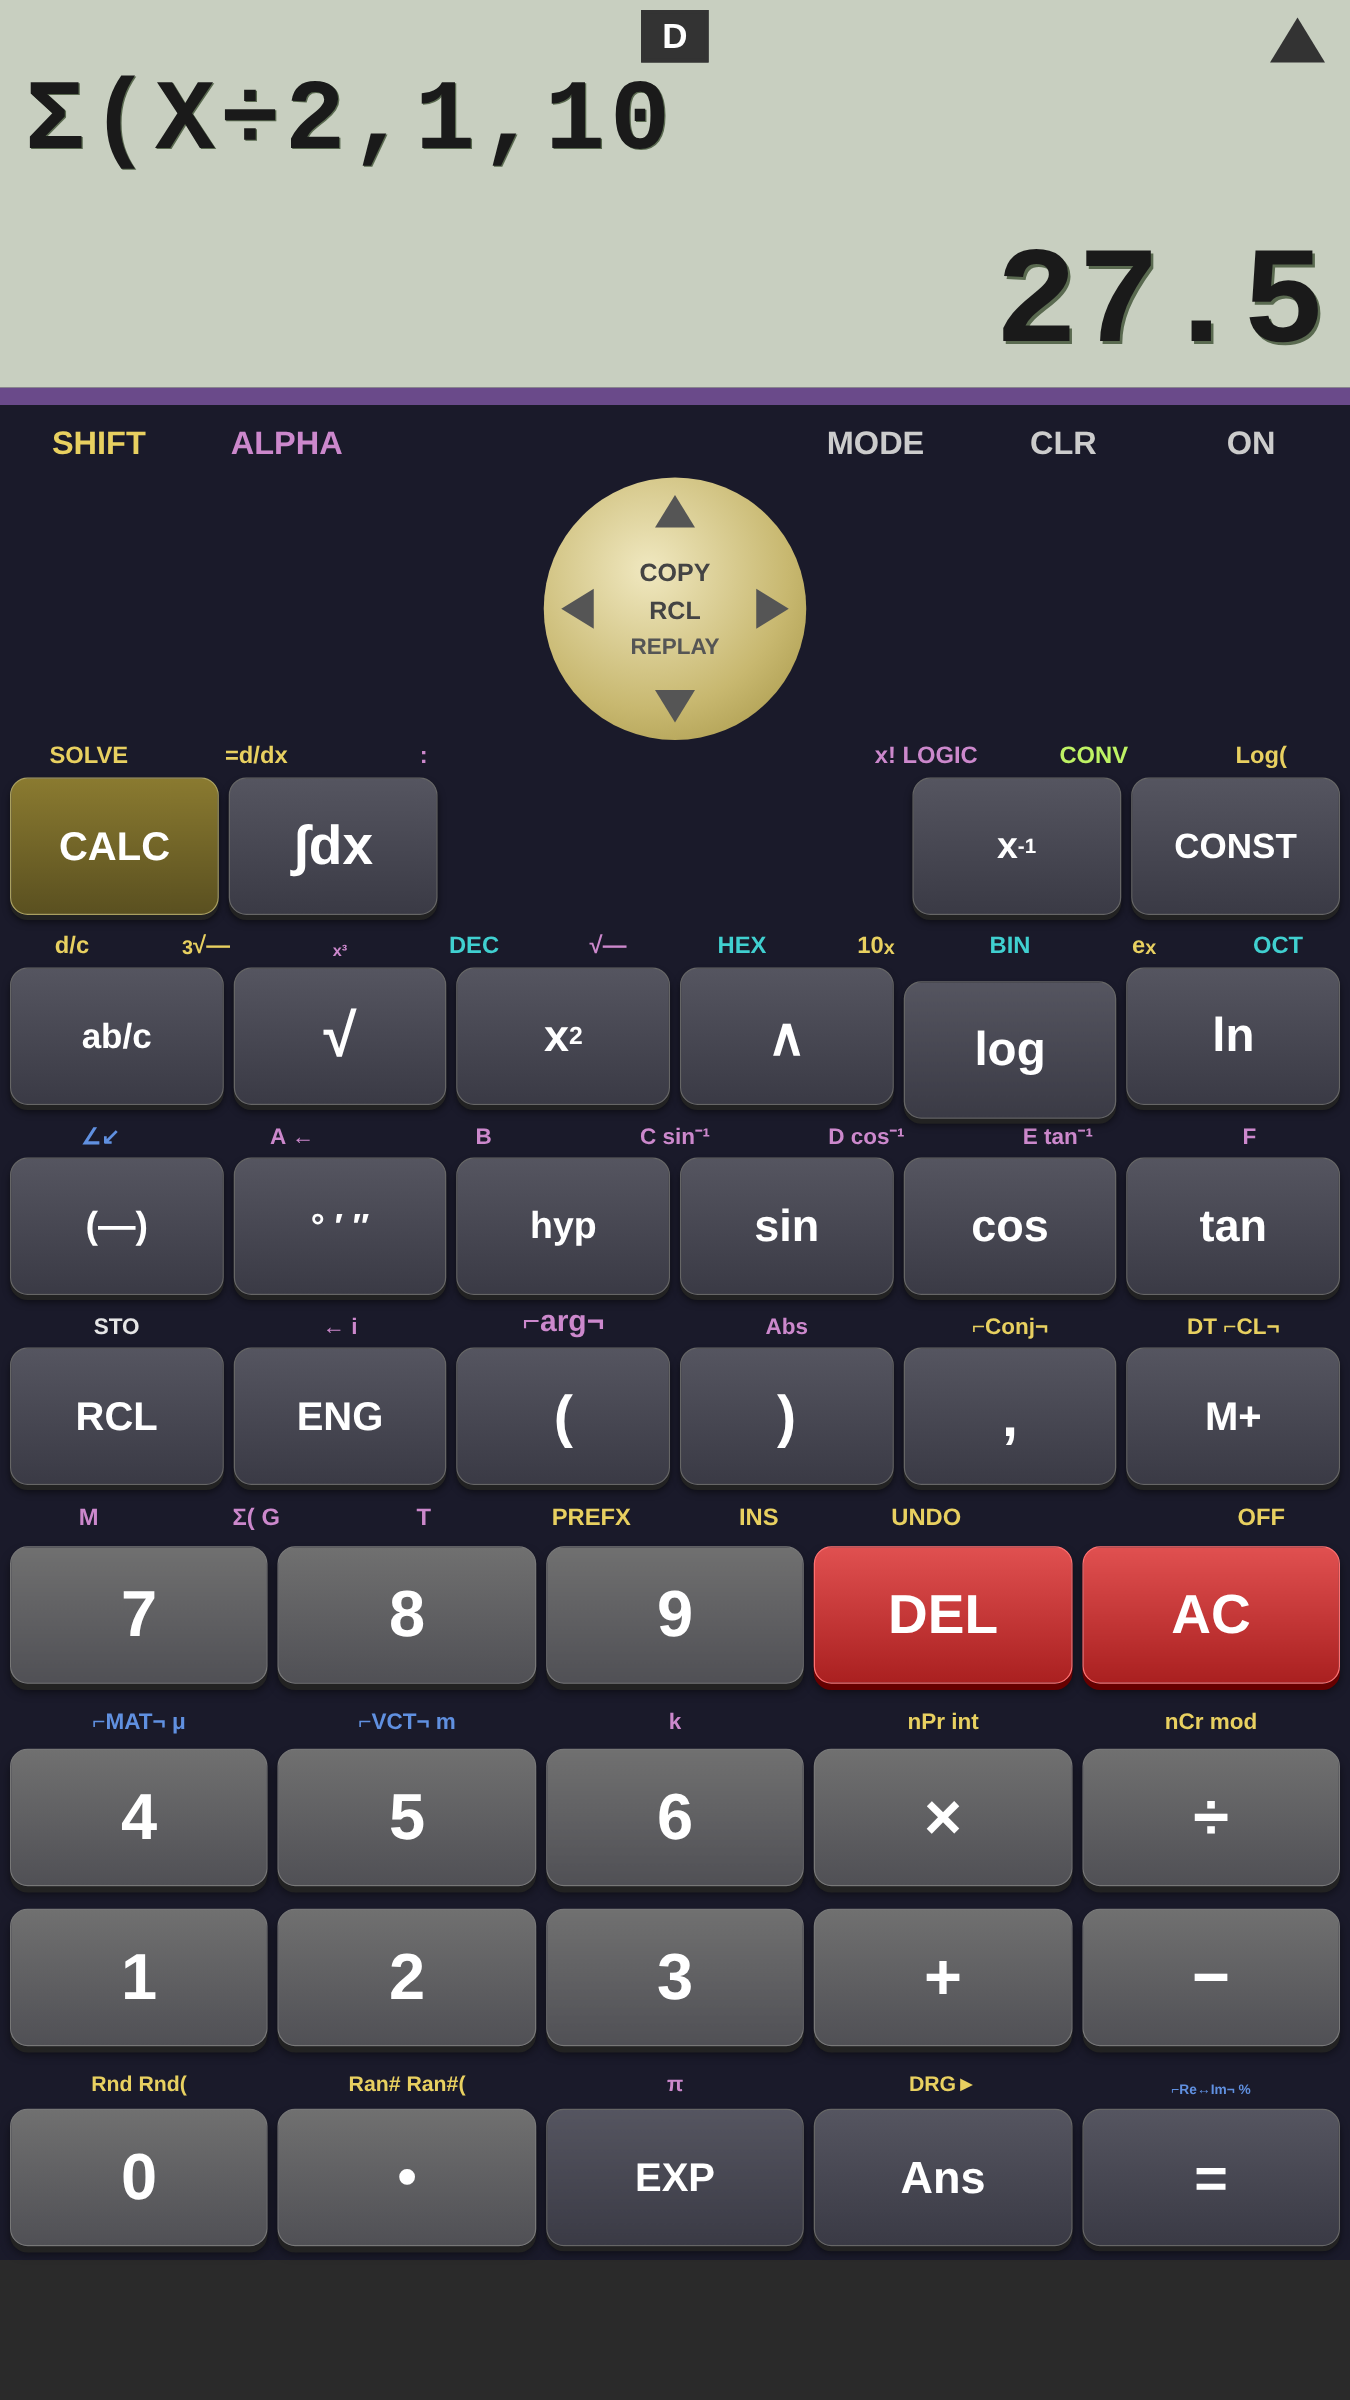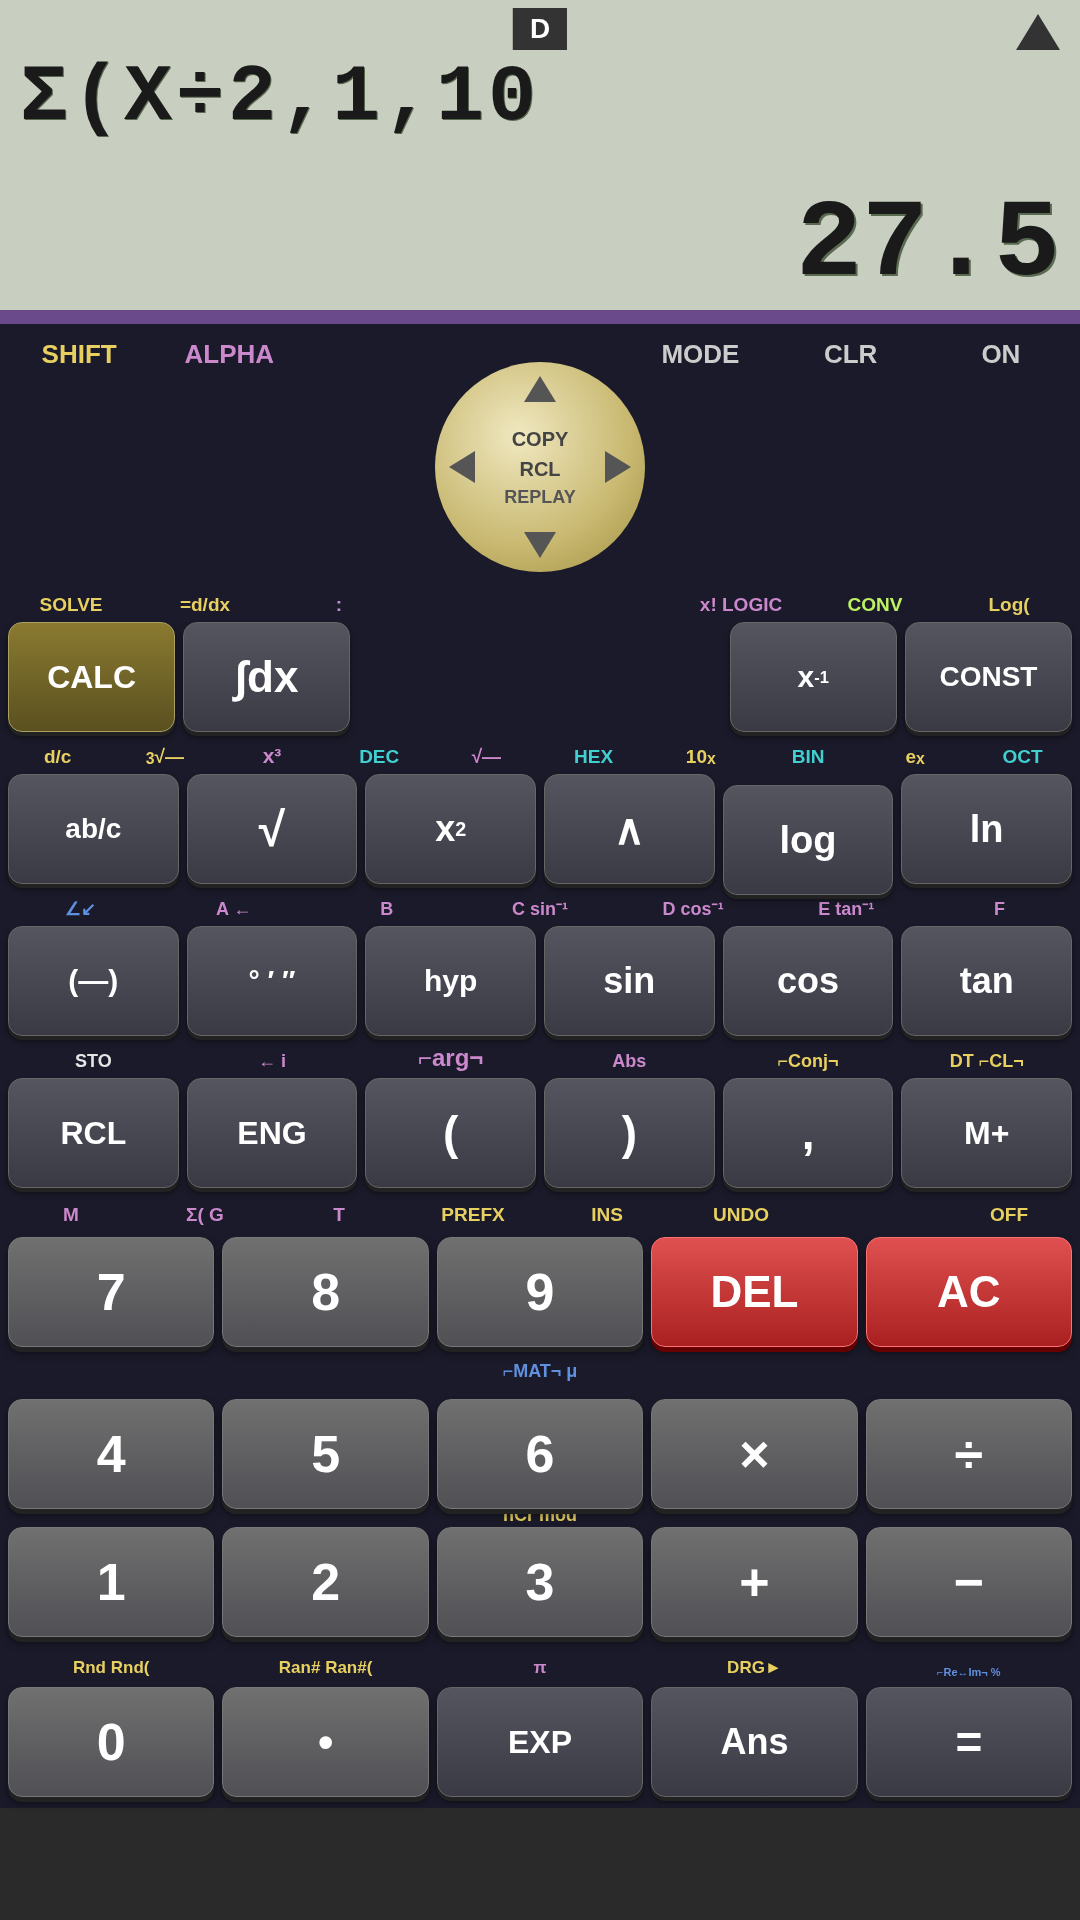"COPY" #nav-pad-container { align-items: flex-end -> flex-start }
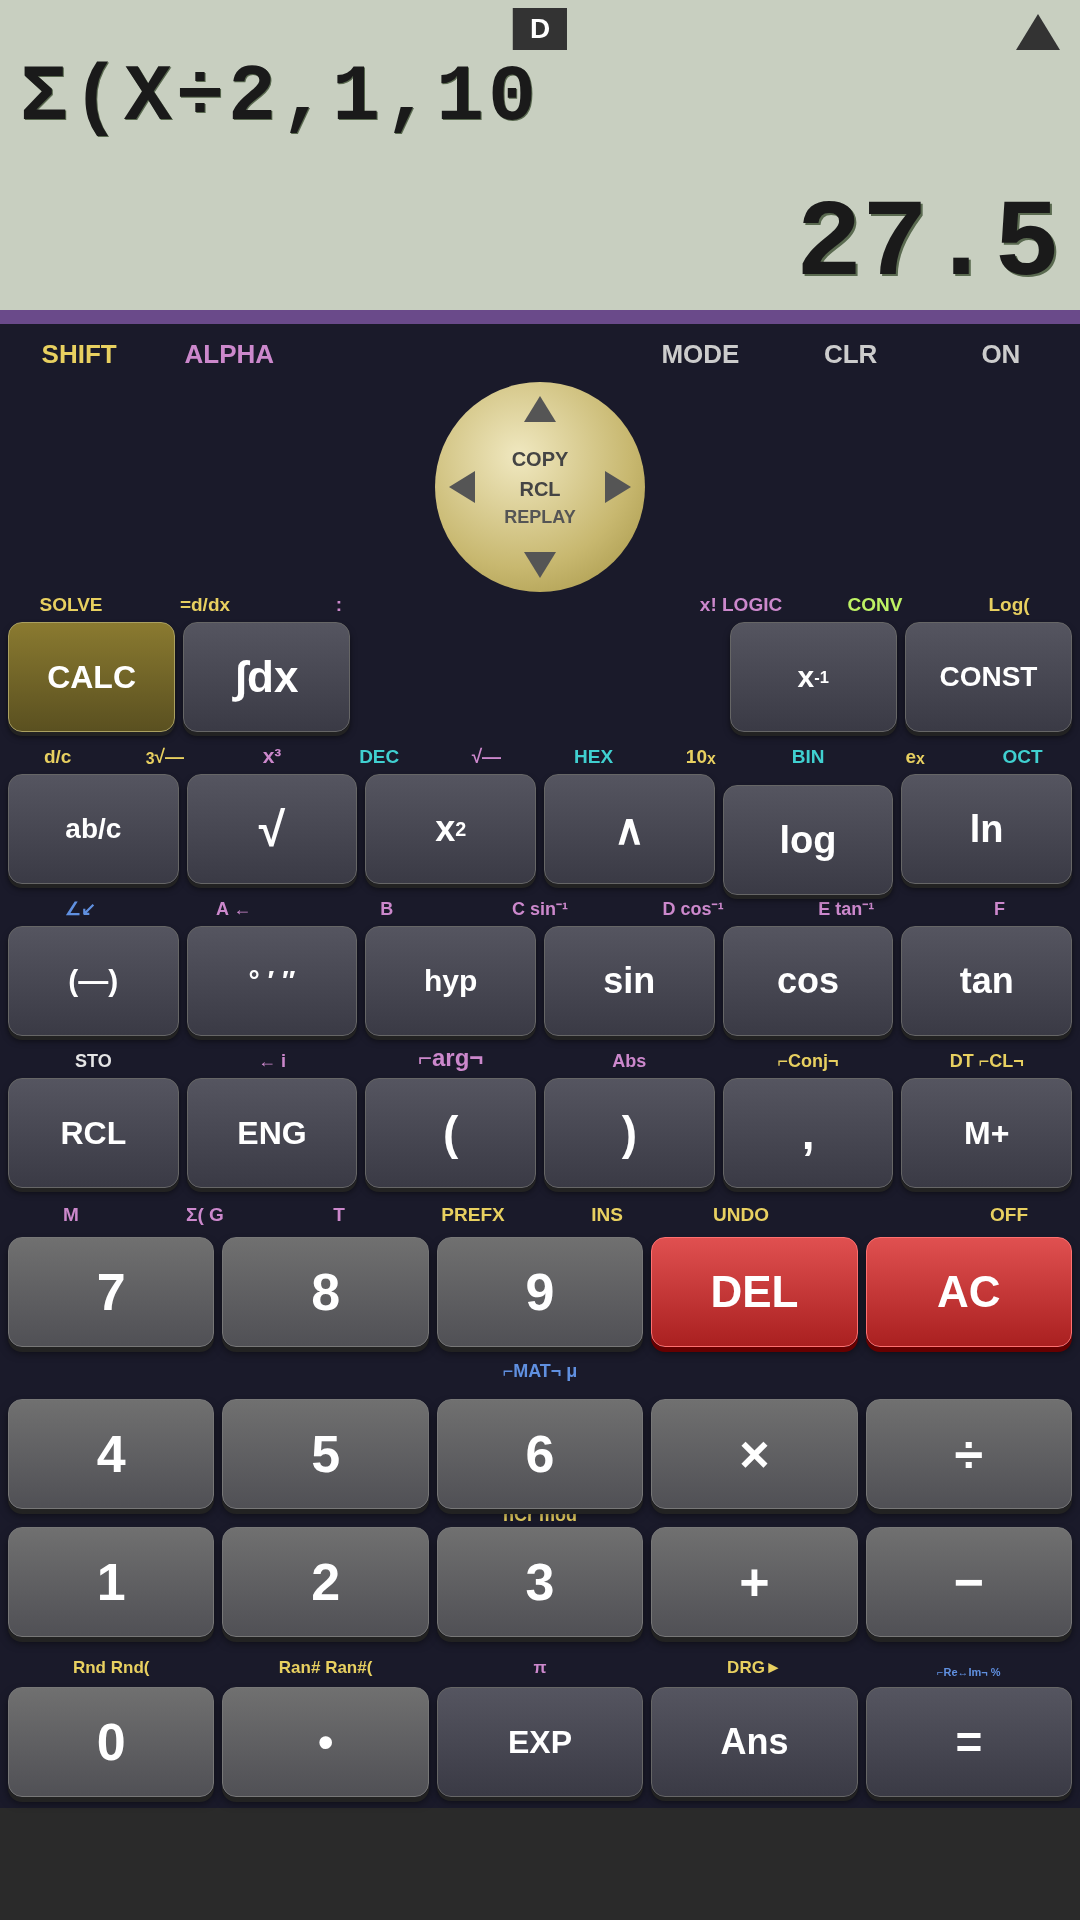"x³" div.lcell { font-size: 21px -> 13px }
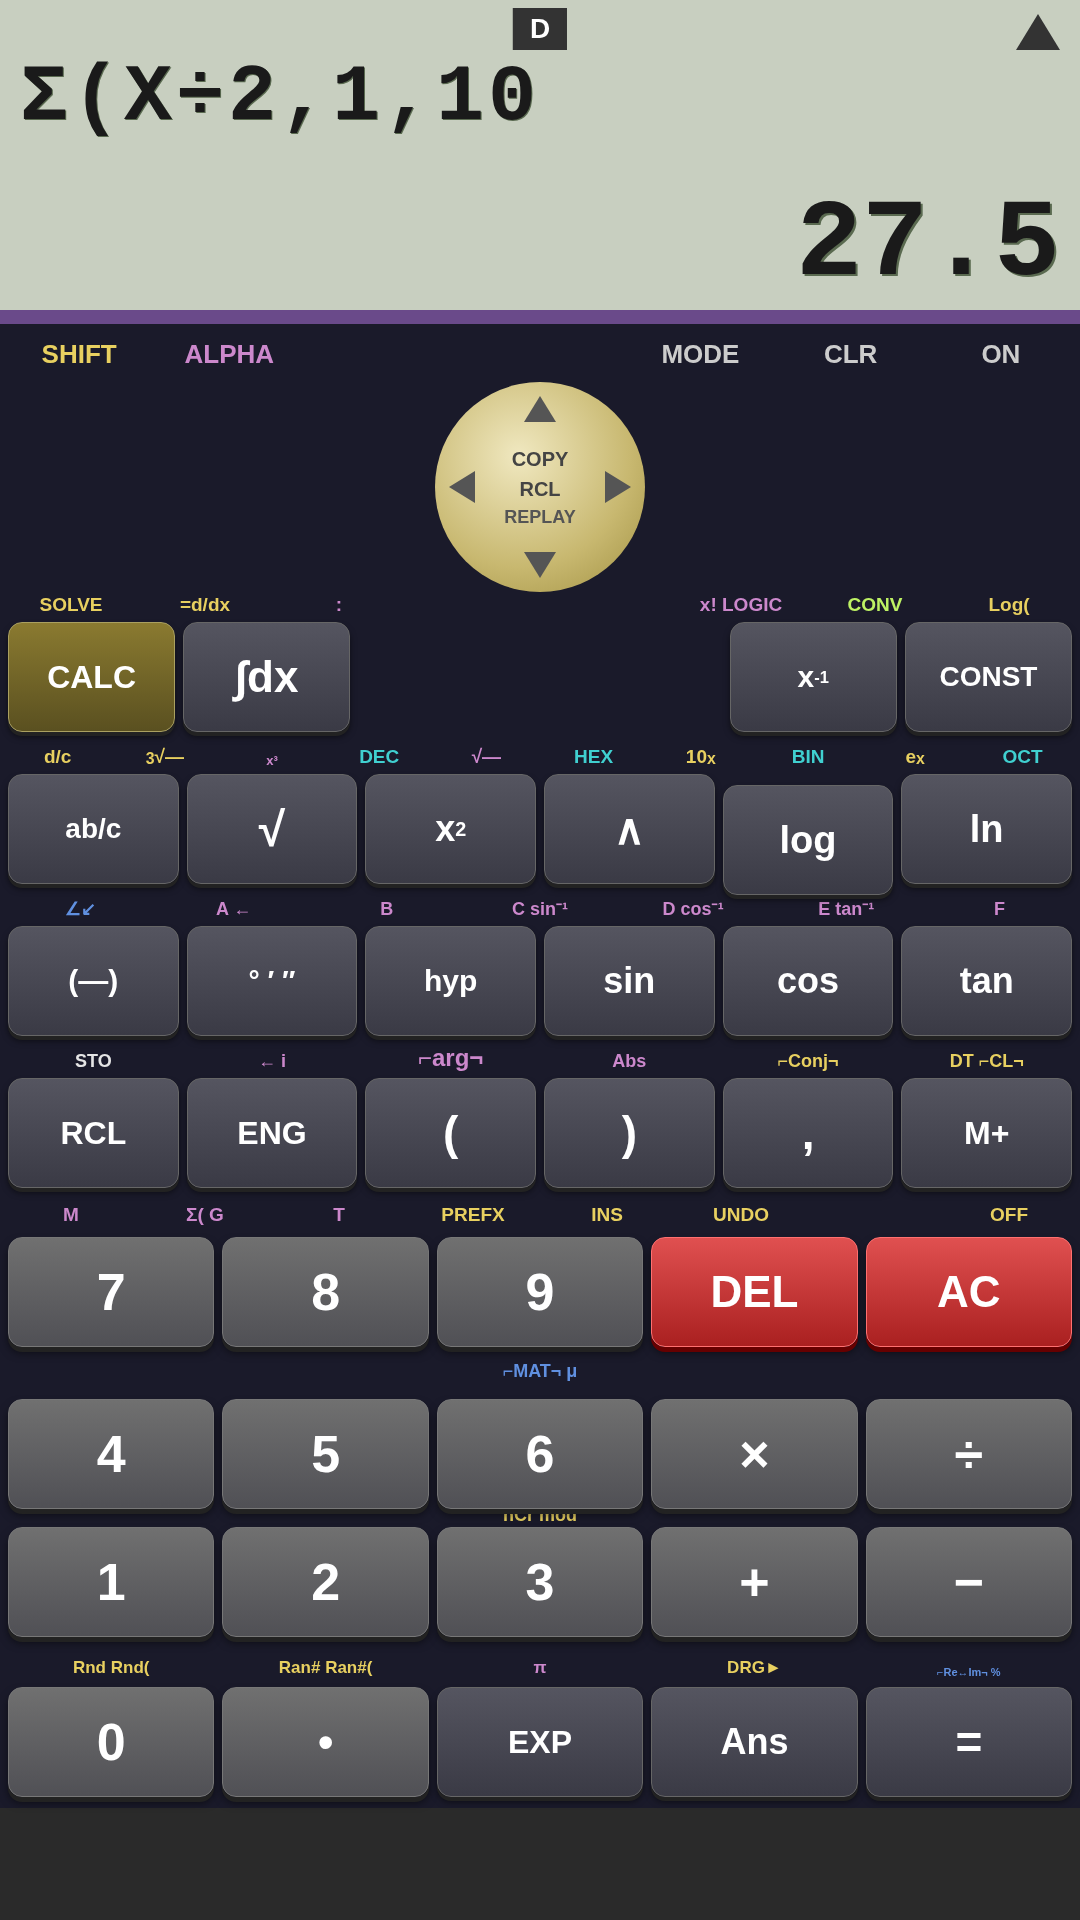"⌐MAT¬ μ" div.lrow { flex-direction: column -> none }
